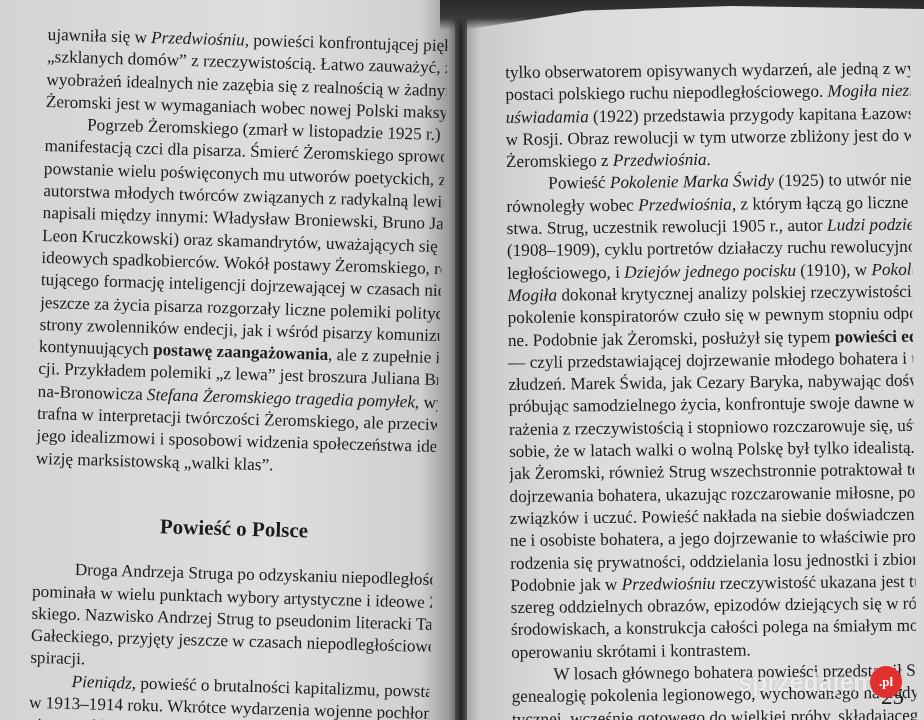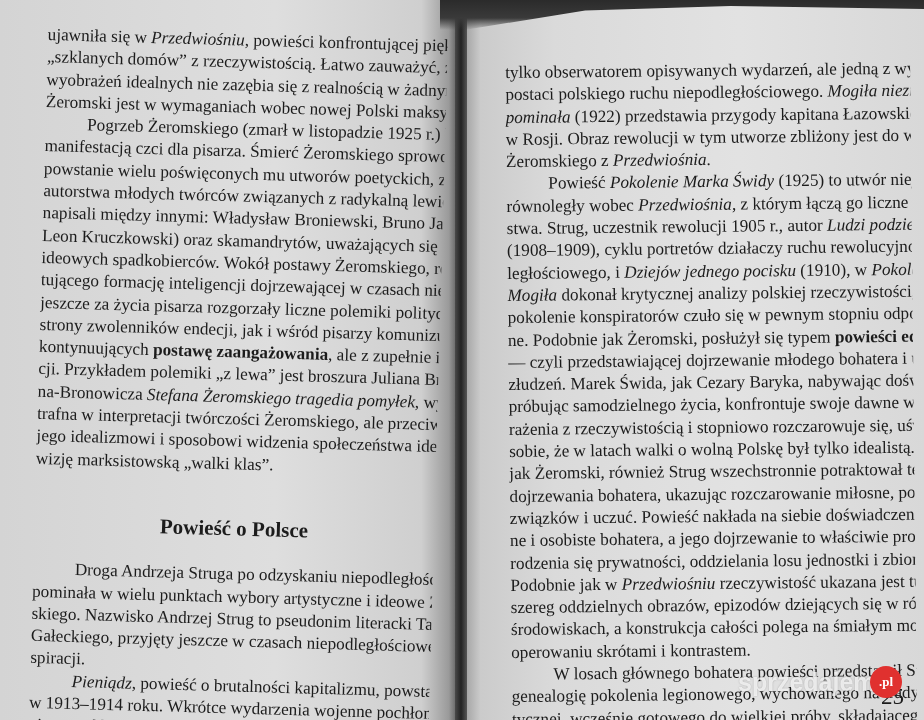"pominała" i { text: pominała -> uświadamia }
